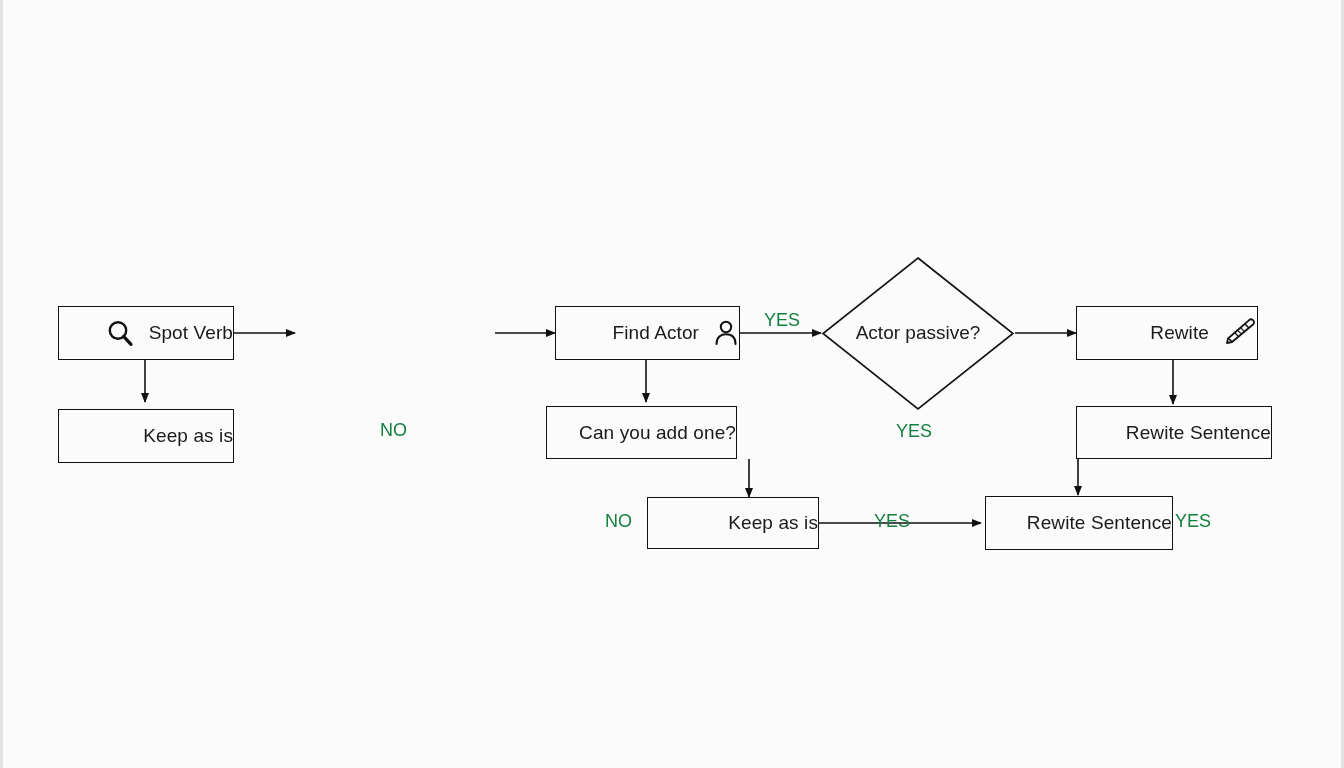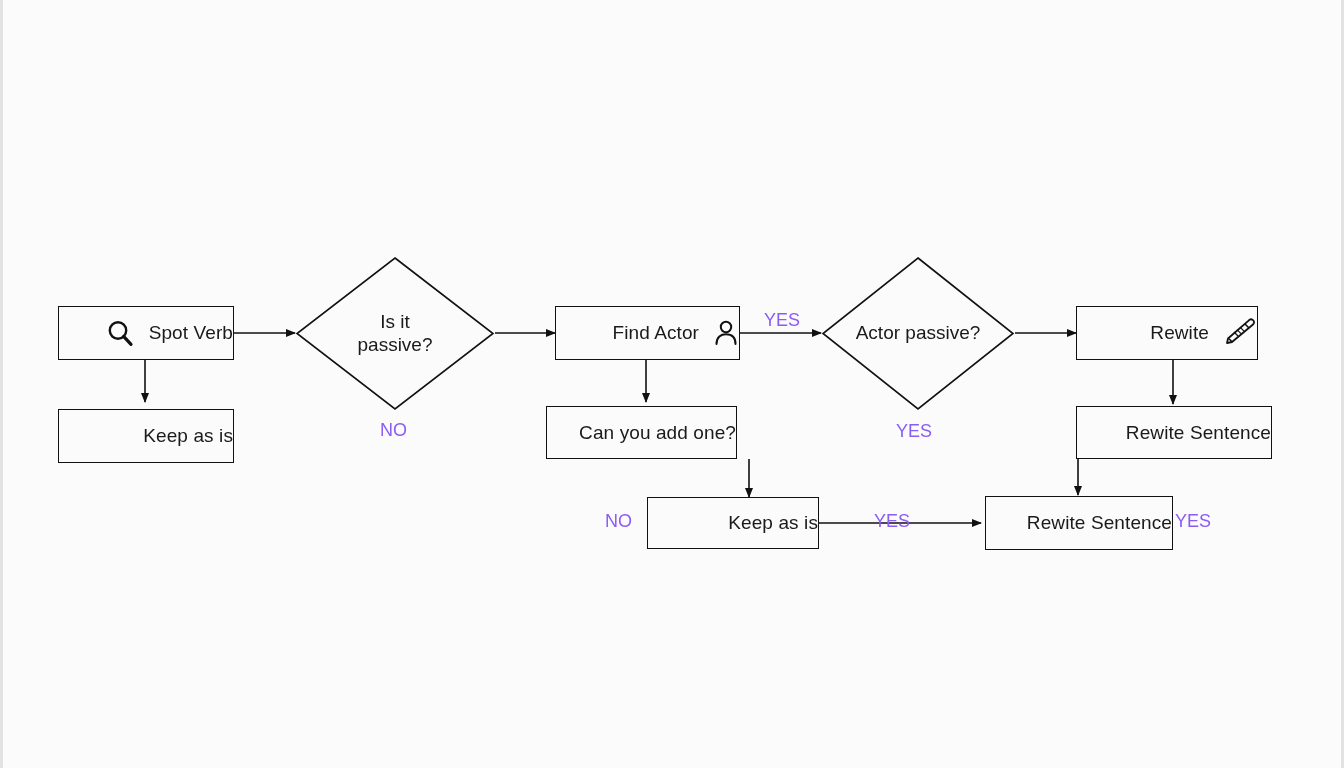"Is it" div.diamond-wrap { html: <div> <svg> <polygon></polygon> </svg> <div>Is it passive?</div> </div> -> none }
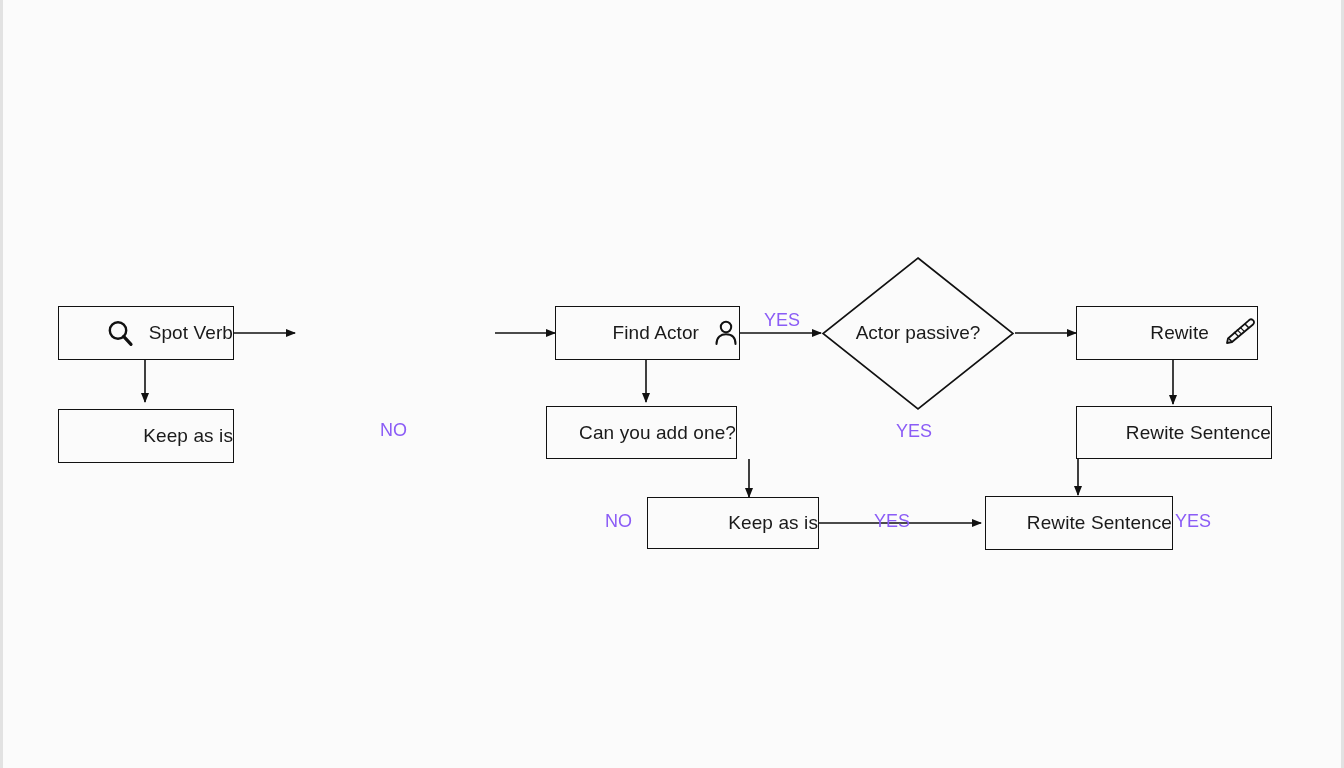"YES" .edge-label { color: #8b5cf6 -> #15803d }
